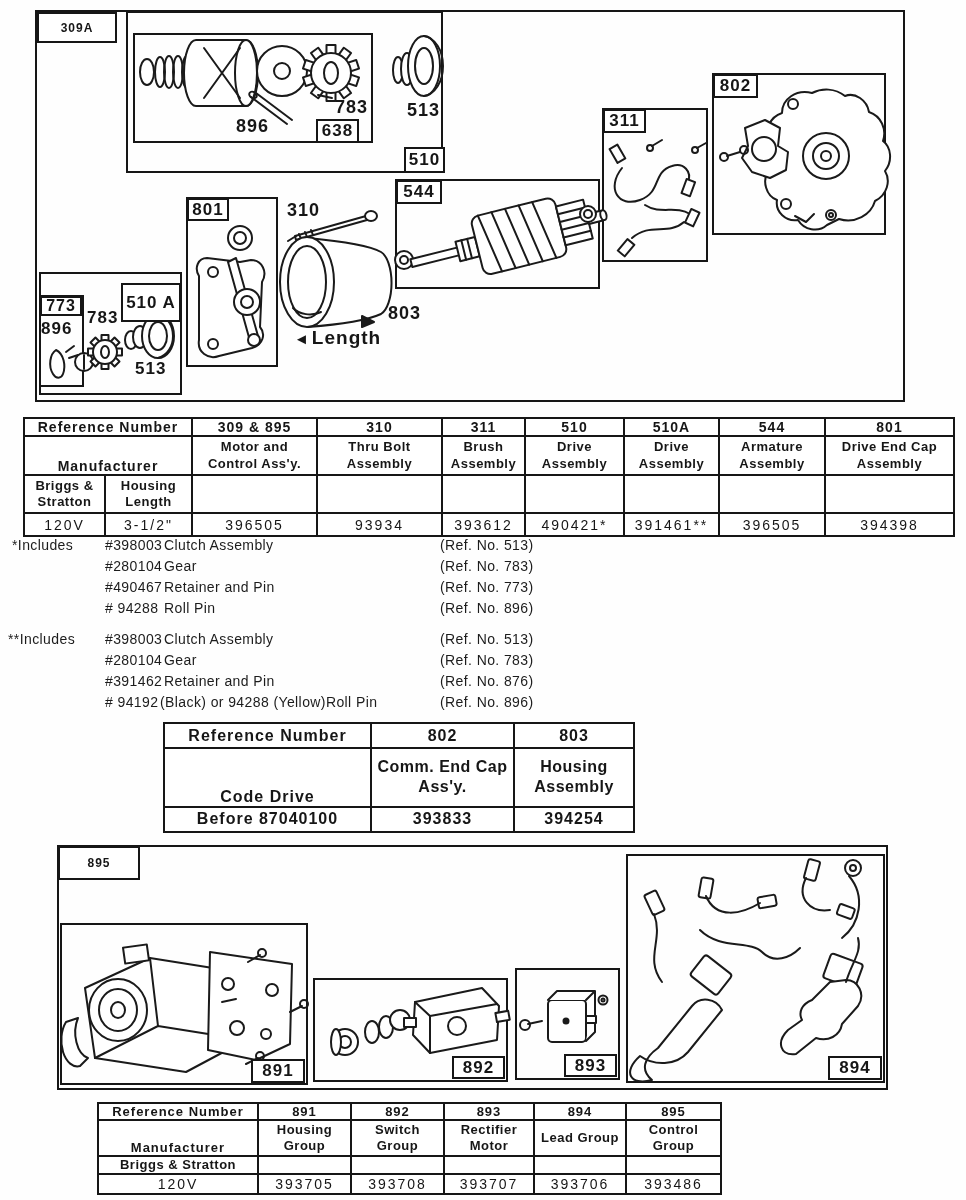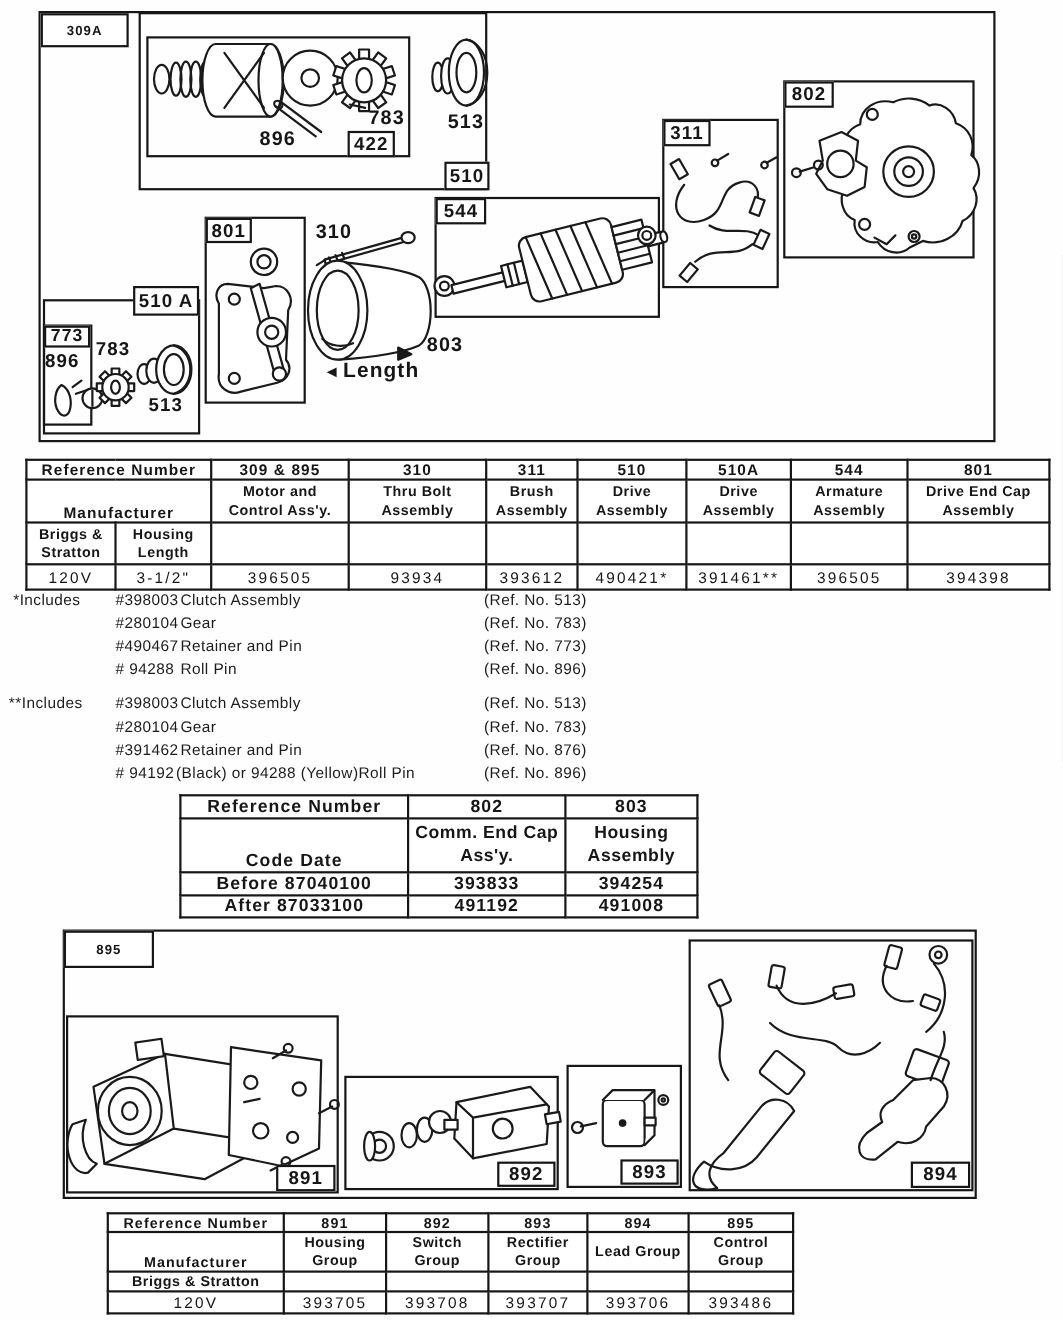"422" div.lbl { text: 422 -> 638 }
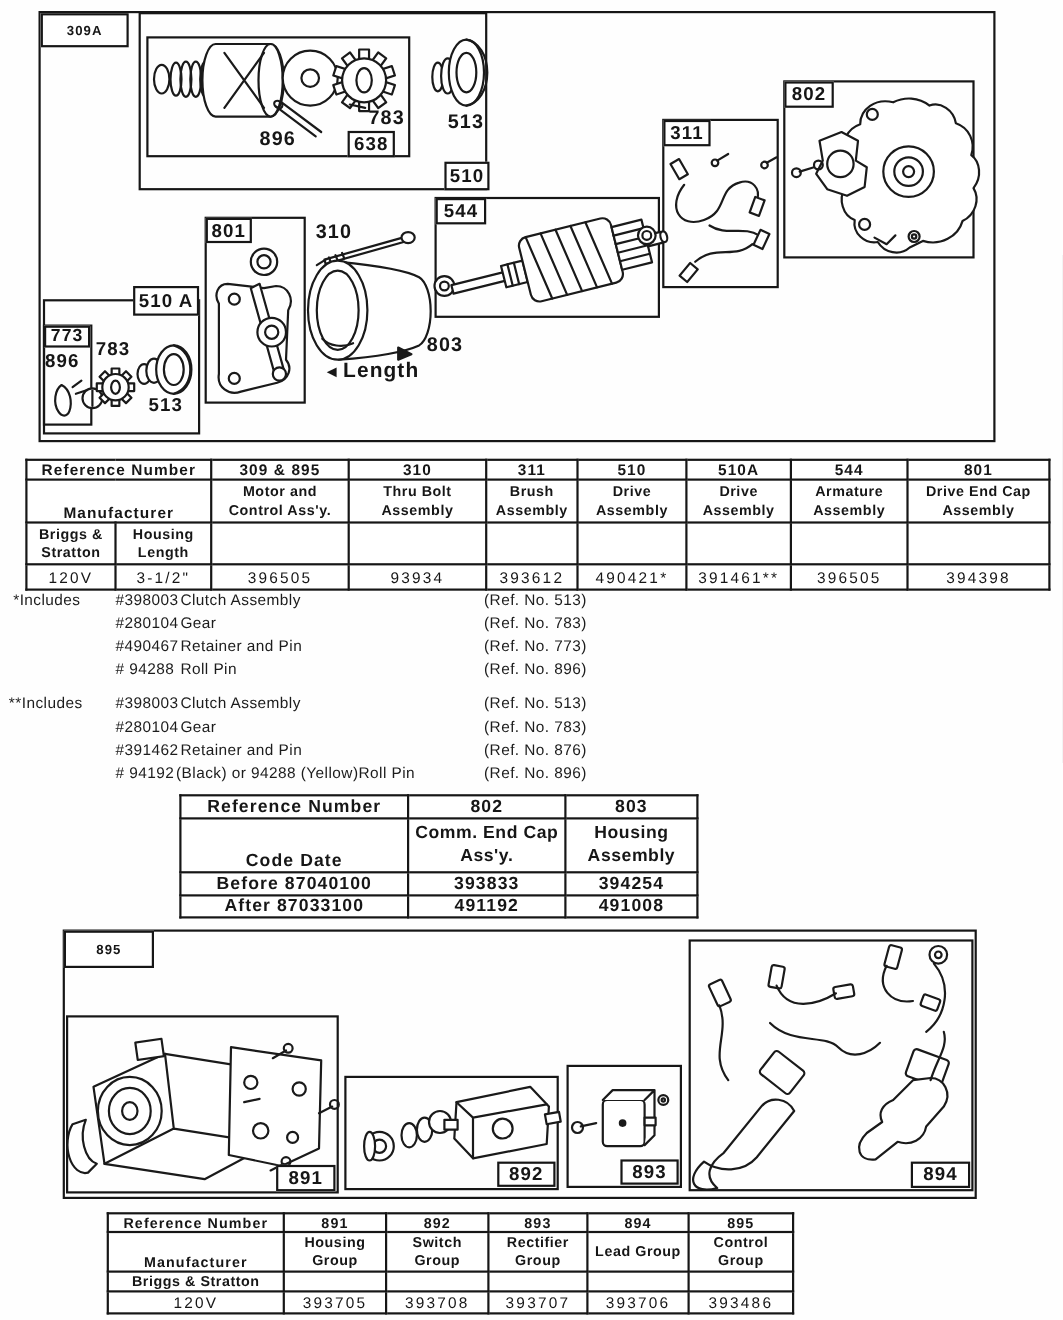"510 A" div.lbl { height: 27px -> 39px; top: 260px -> 283px }
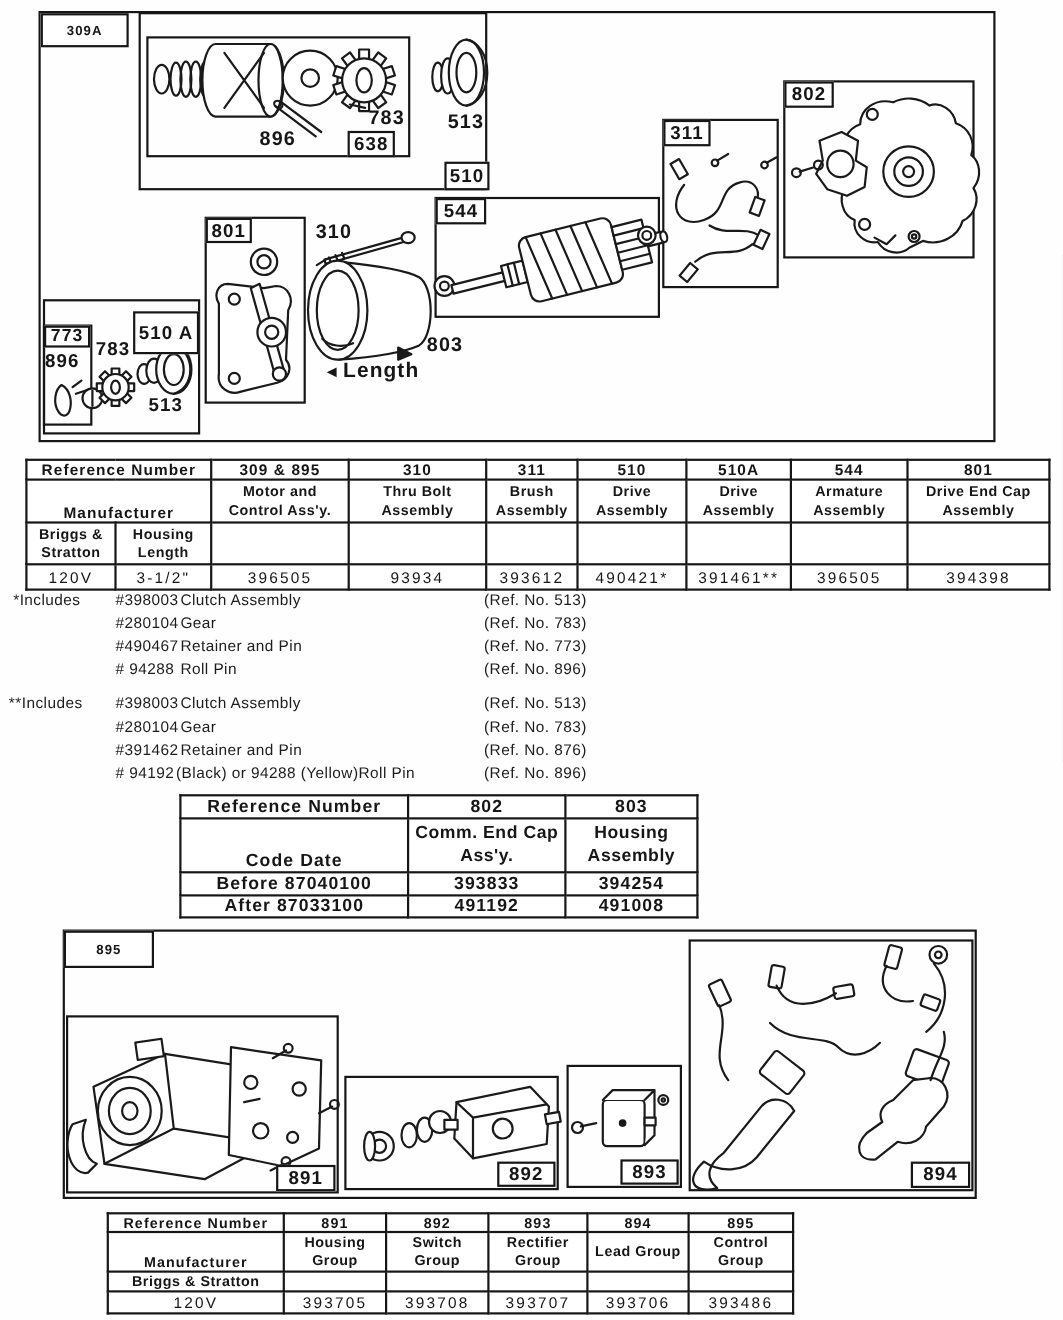"Code Date" td.hdr { text: Date -> Drive }
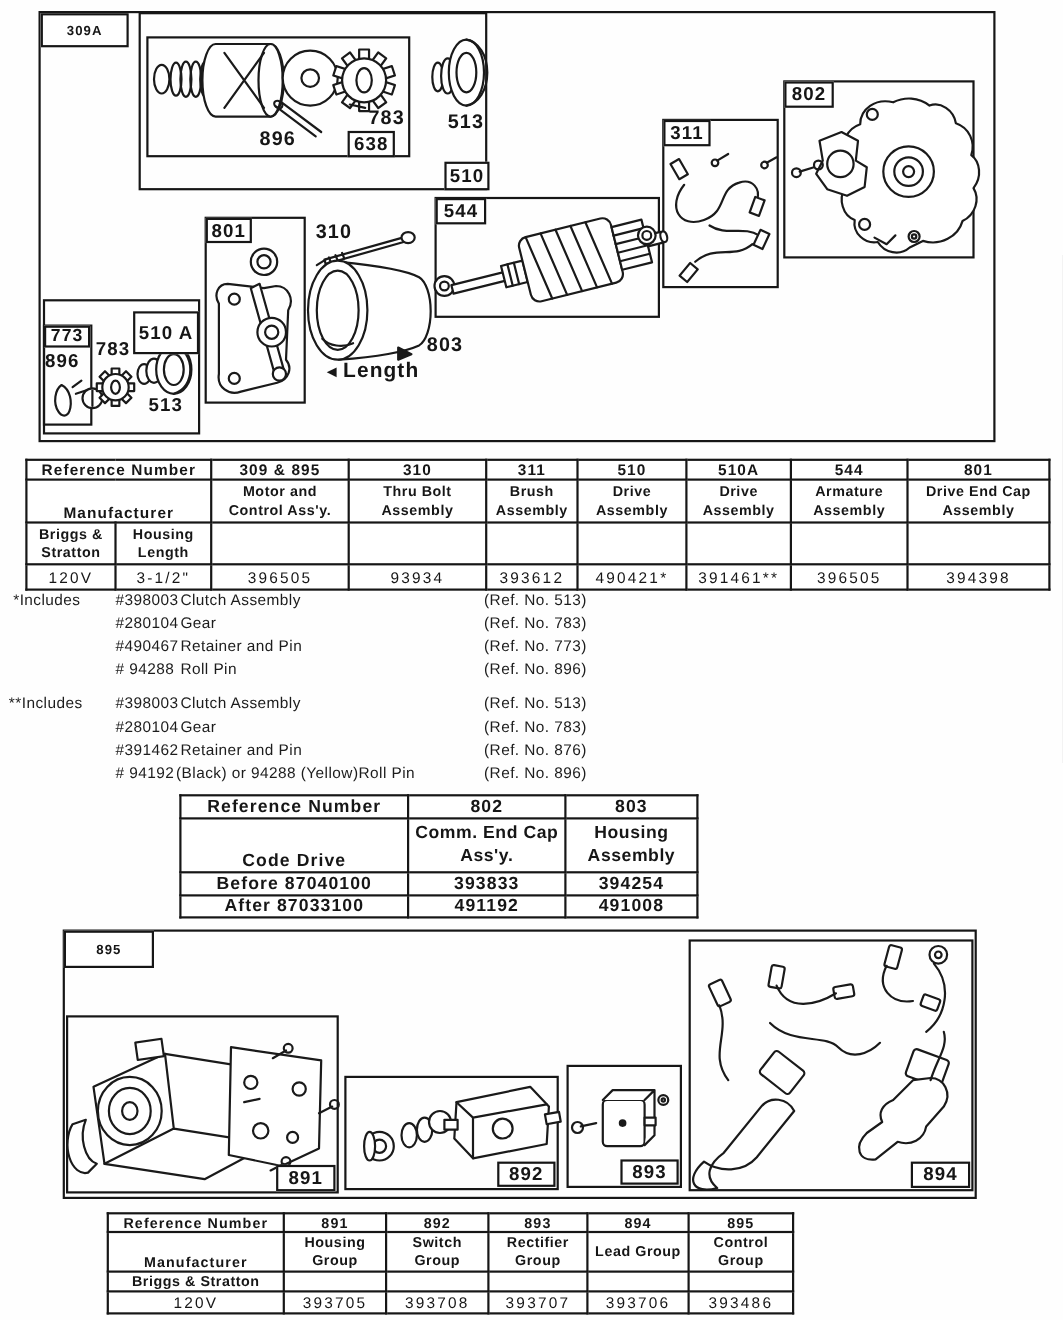"After 87033100" tr { html: <tr> <td>After 87033100</td> <td>491192</td> <td>491008</td> </tr> -> none }
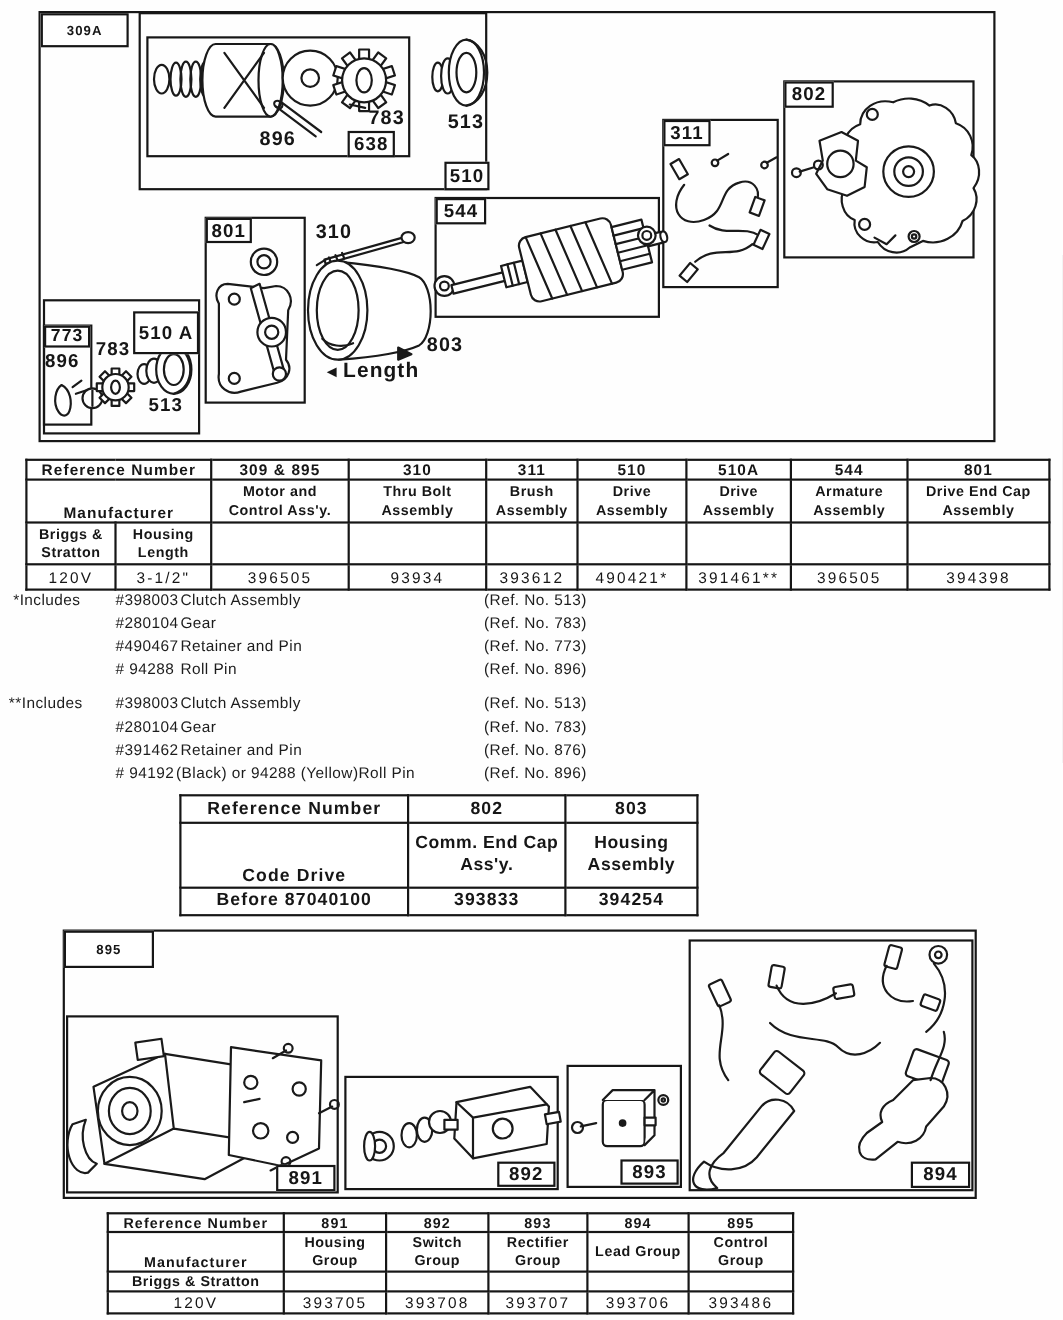"Rectifier Group" td.hdr2 { text: Group -> Motor }
